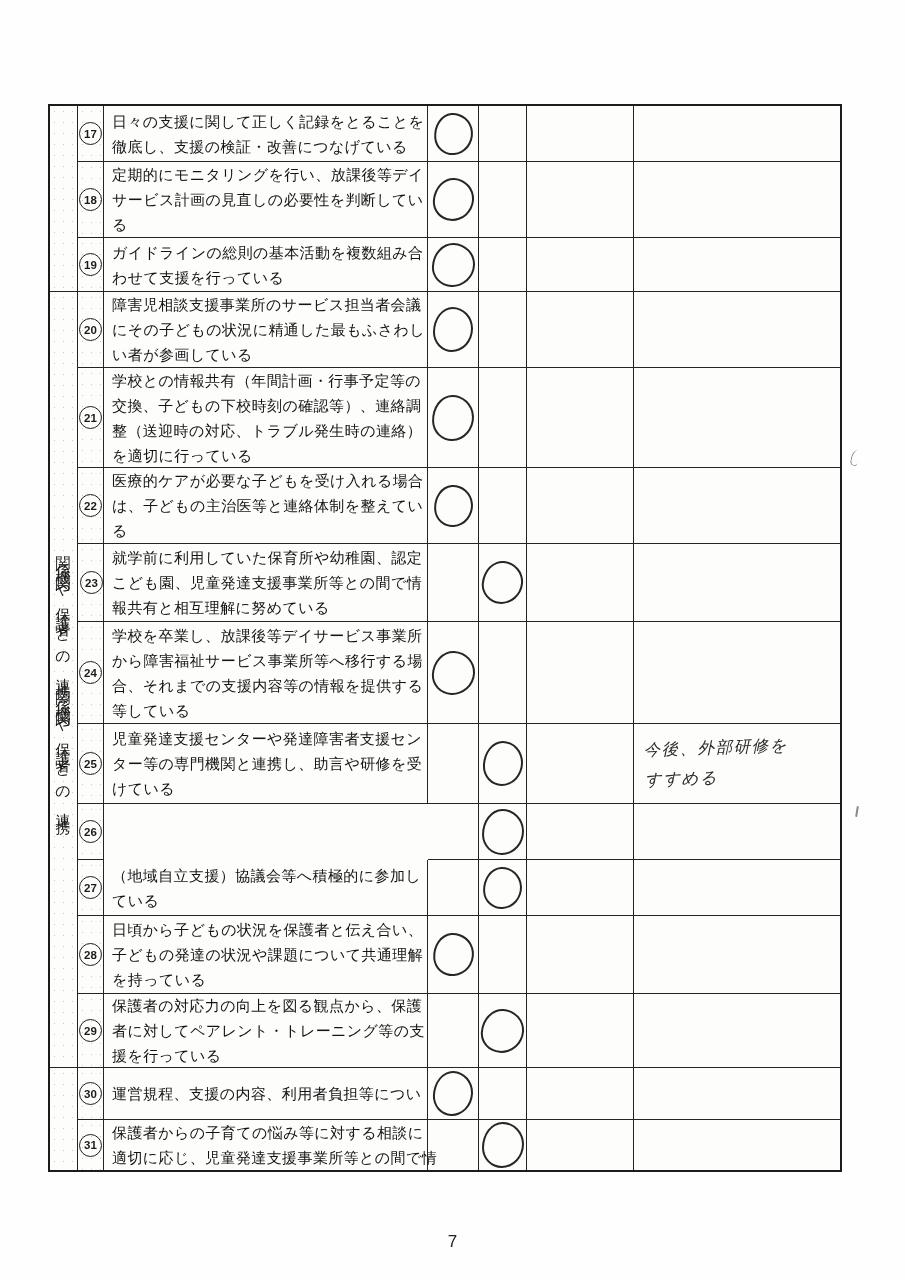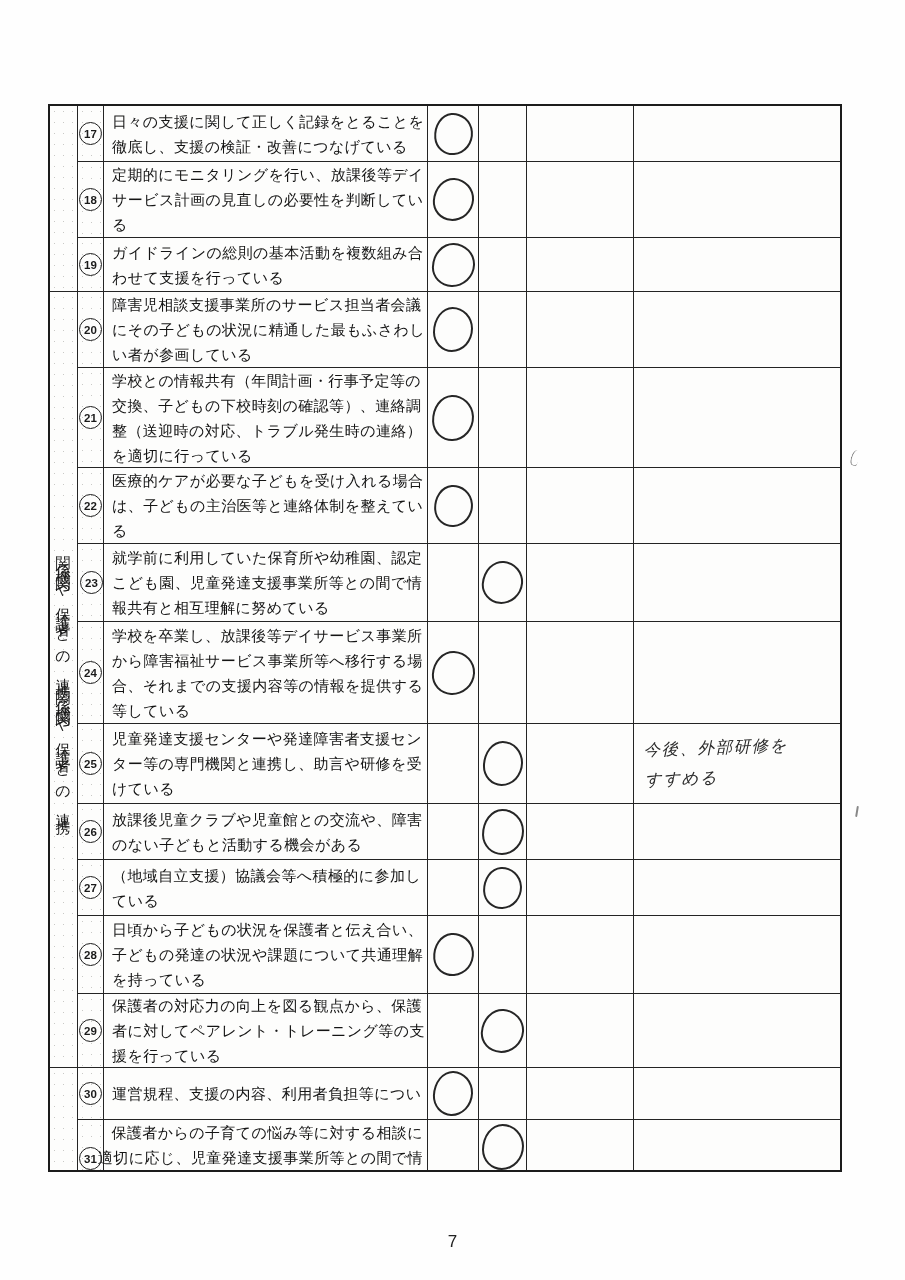"放課後児童クラブや児童館との交流や、障害" div.cell { html: <div> <div>放課後児童クラブや児童館との交流や、障害</div> <div>のない子どもと活動する機会がある</div> </div> -> none }
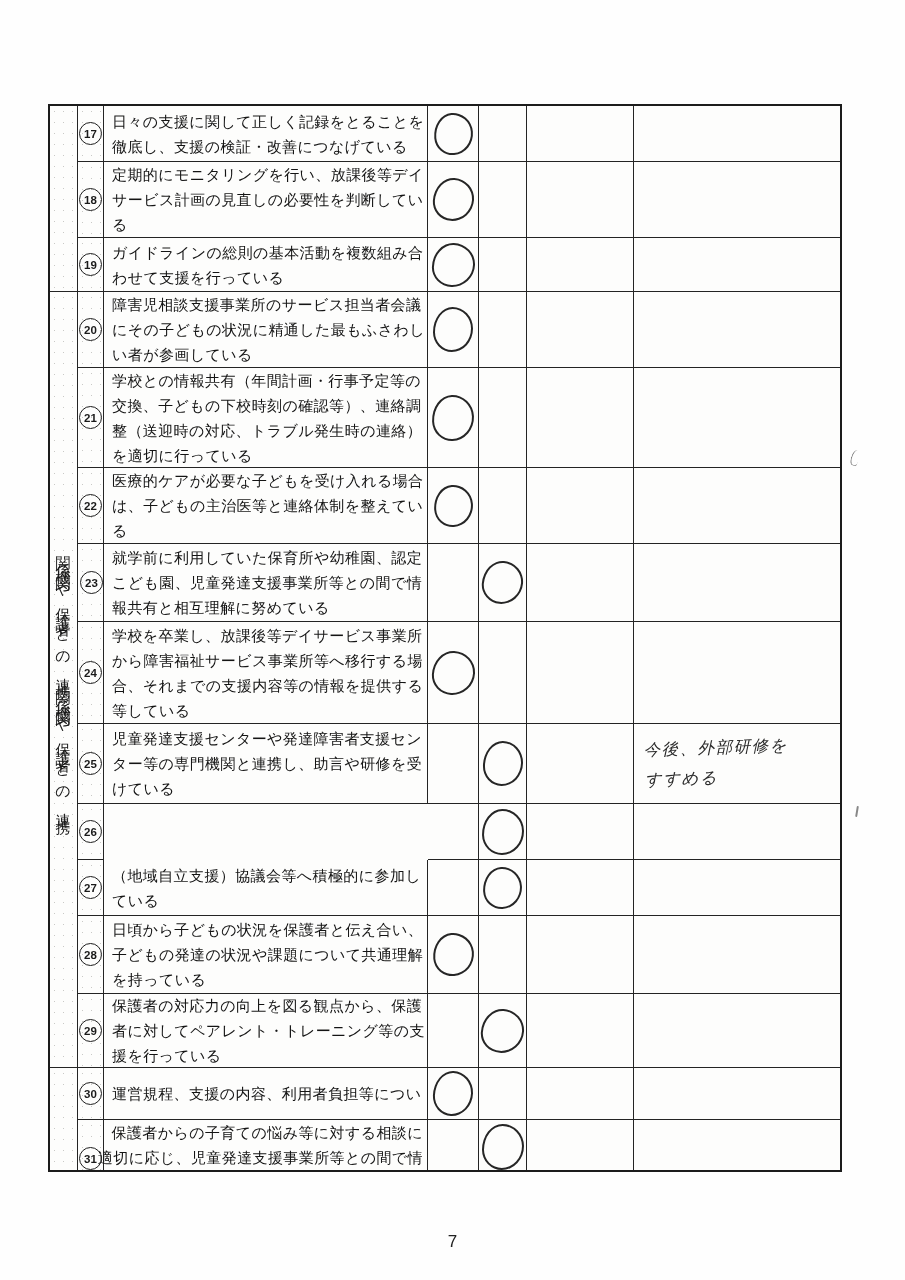"保護者からの子育ての悩み等に対する相談に" .cell.no-bb { align-items: flex-end -> none }
